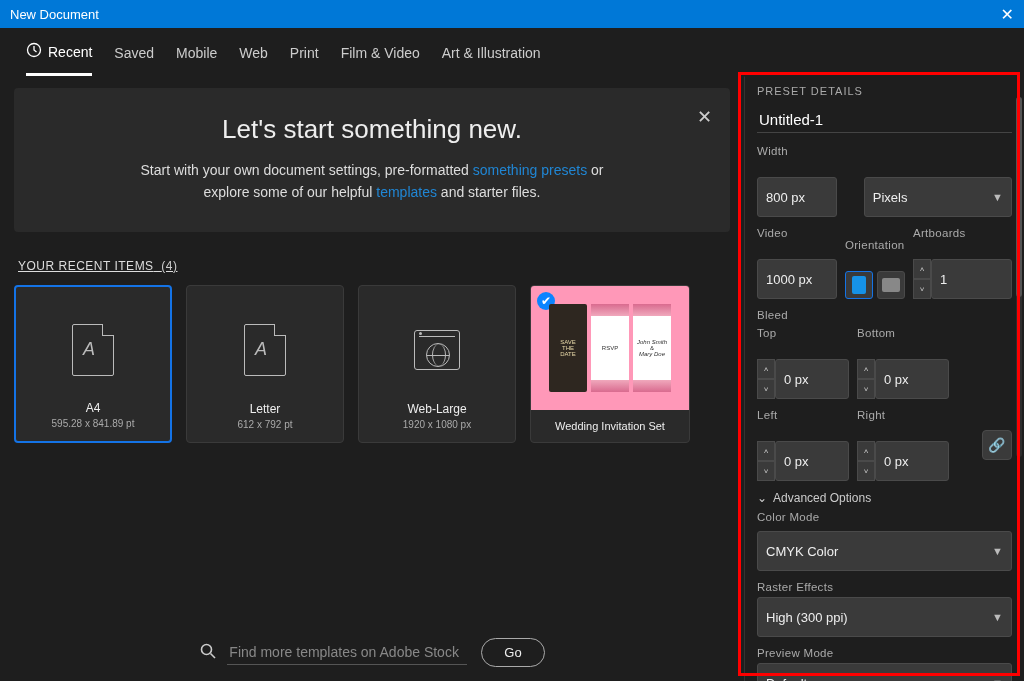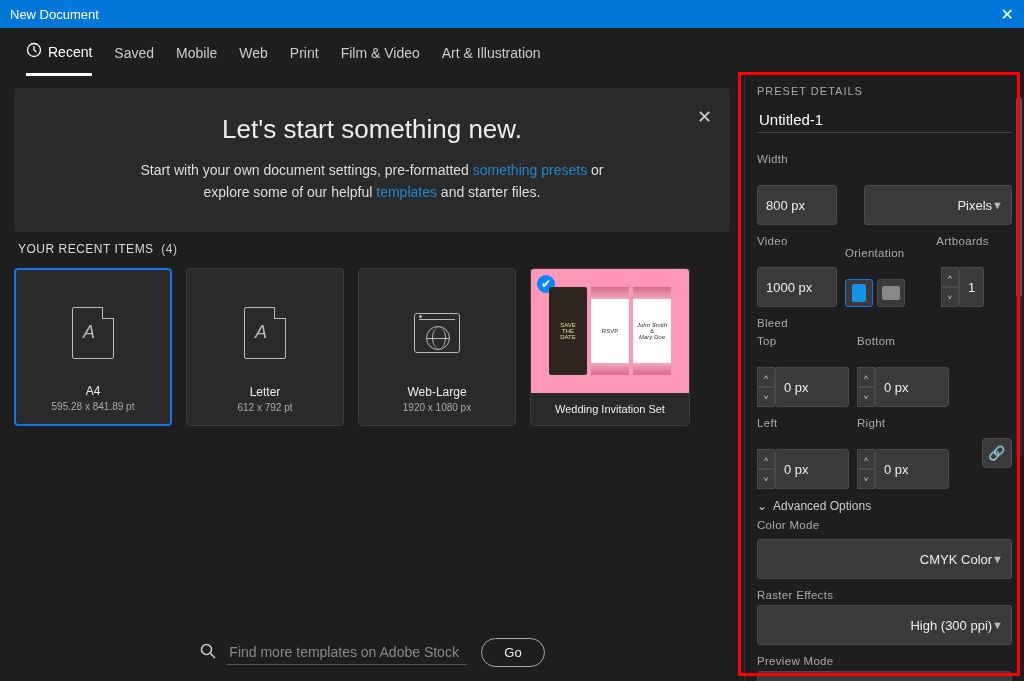"Untitled-1" .r-name { margin-bottom: 20px -> 12px }
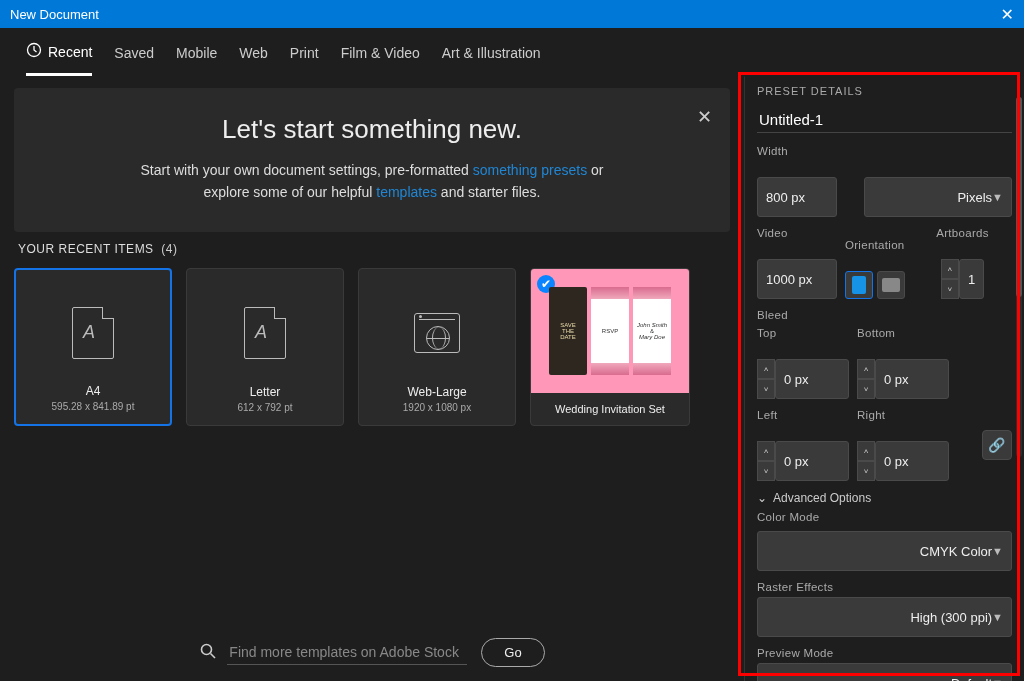"Pixels" .select { justify-content: flex-end -> space-between }
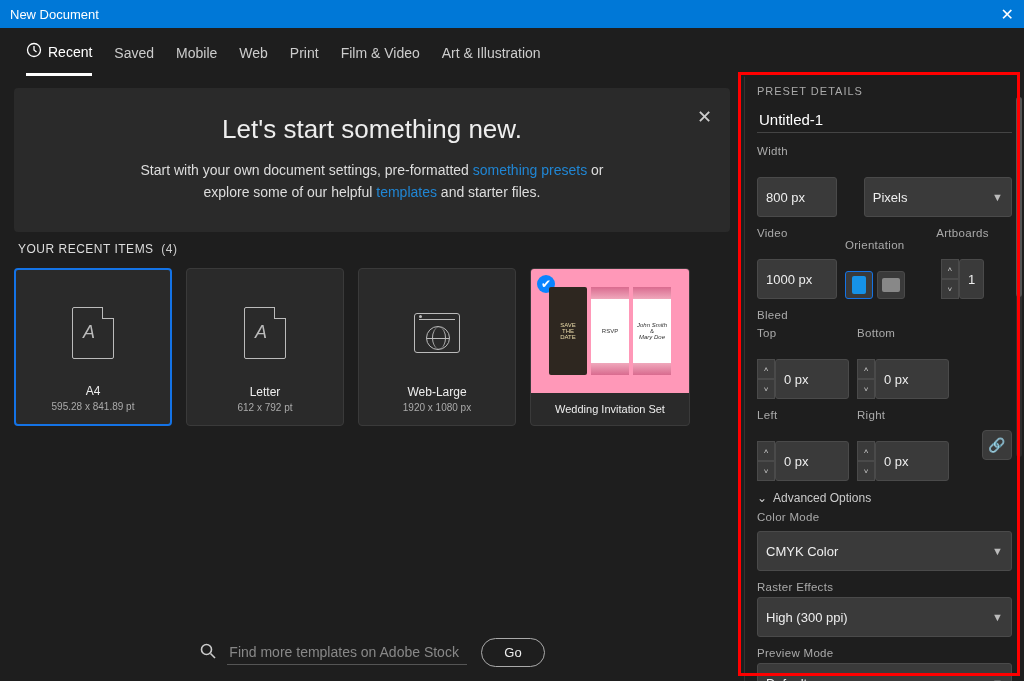"Artboards" div.col { align-items: center -> none }
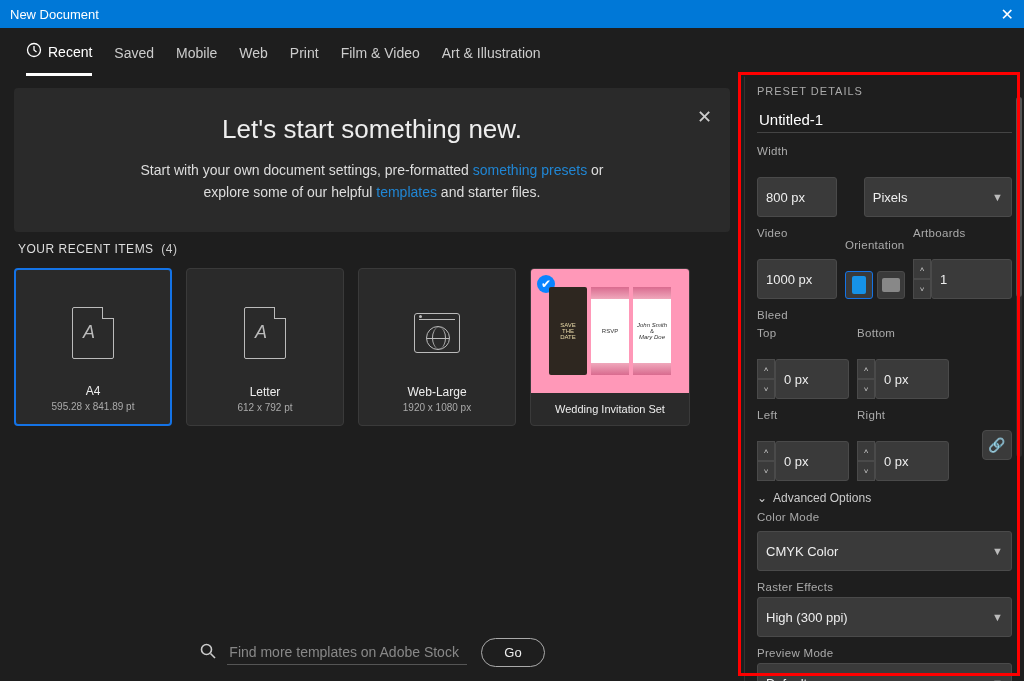"YOUR RECENT ITEMS (4)" .section-label { margin: 10px 0 12px 4px -> 27px 0 12px 4px; text-decoration: none -> underline }
